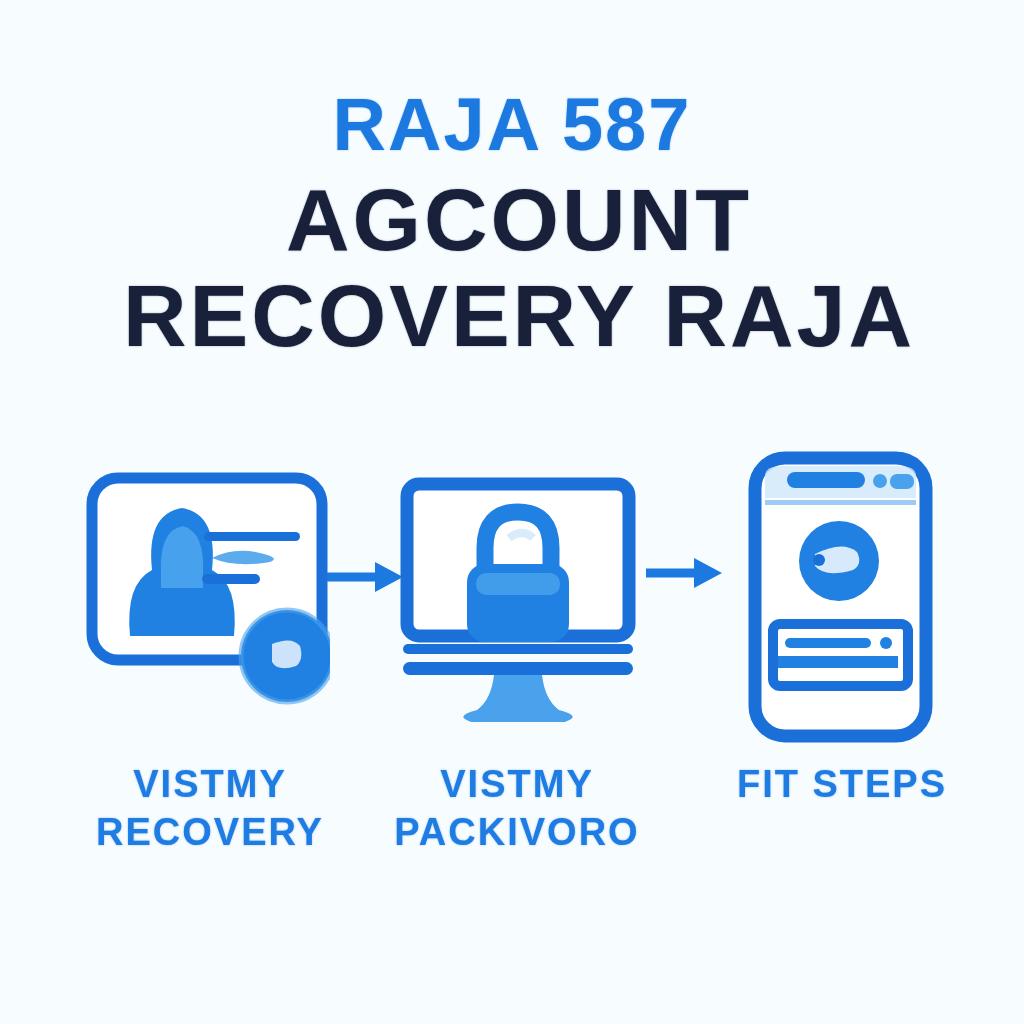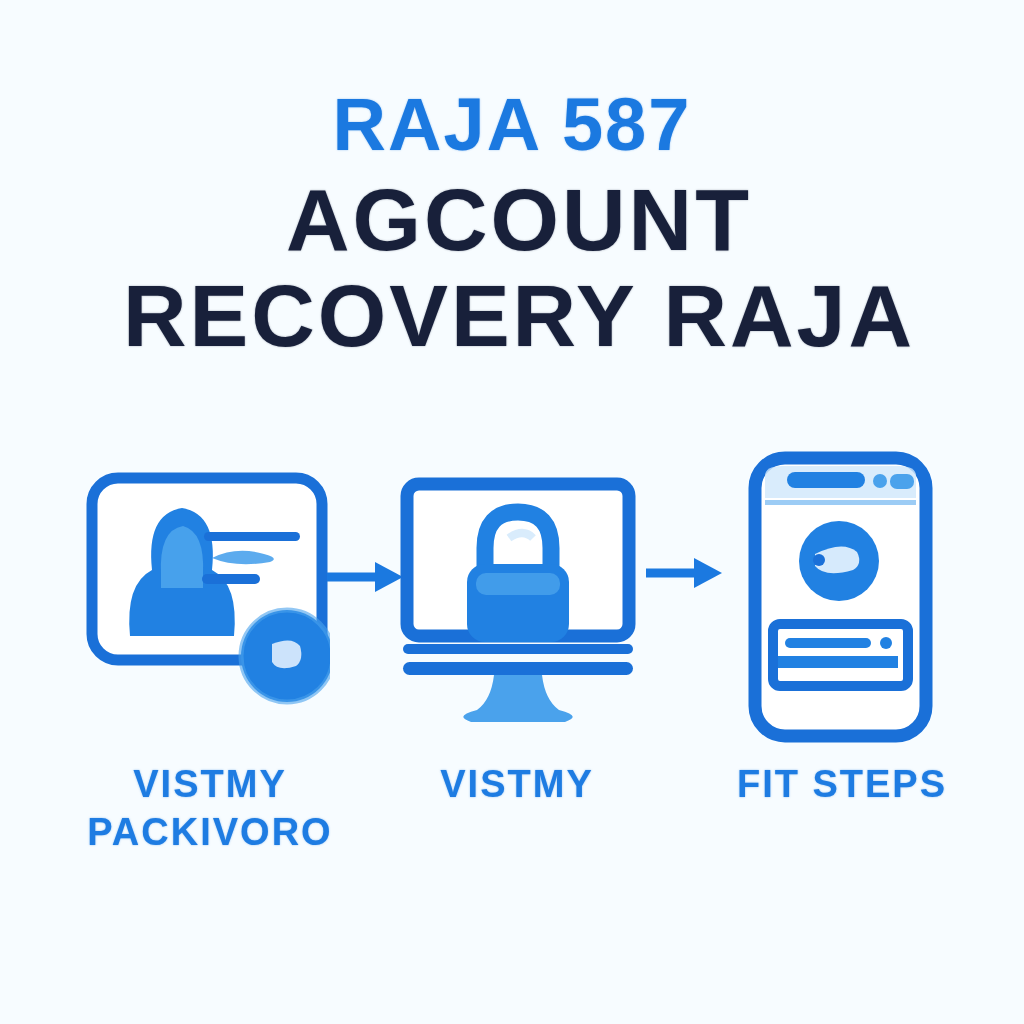"PACKIVORO" span { text: PACKIVORO -> RECOVERY }
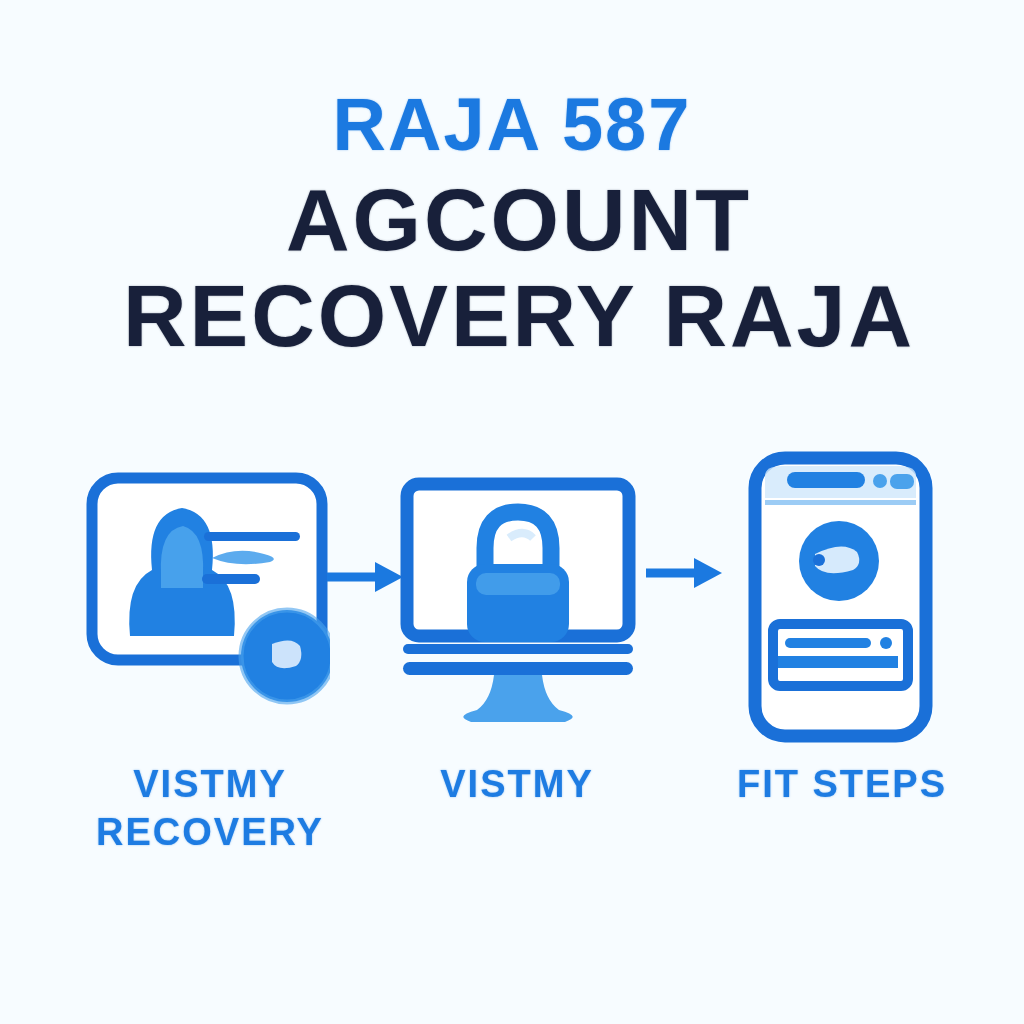"PACKIVORO" span { html: none -> <span>PACKIVORO</span> }
